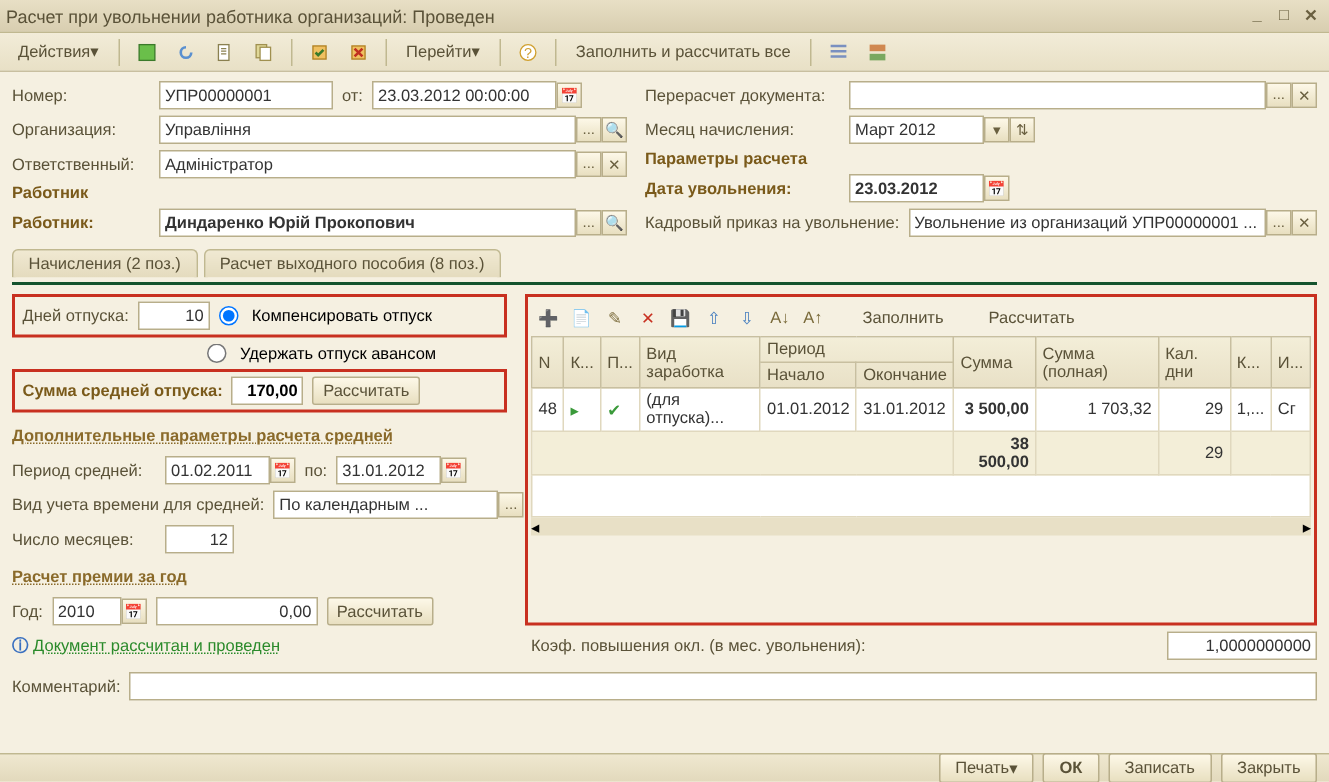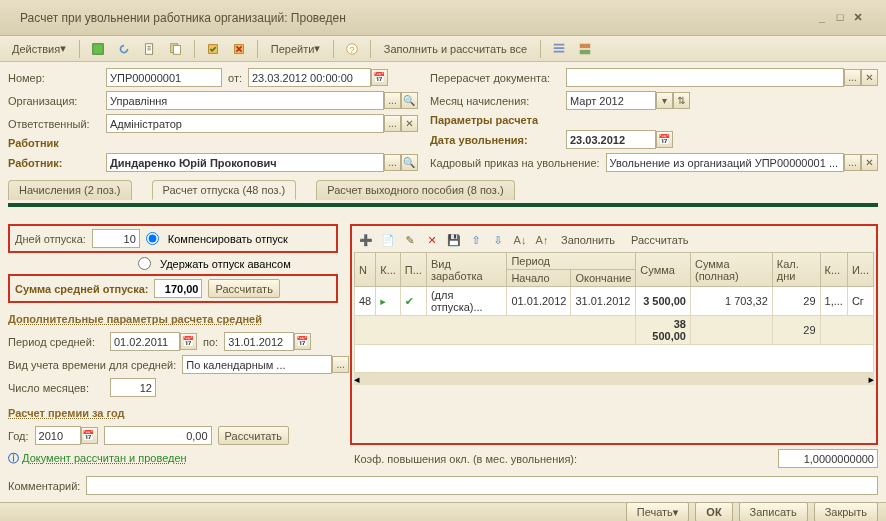"Расчет при увольнении работника" .titlebar { height: 36px -> 22px; padding: 3px 20px -> 3px 4px }
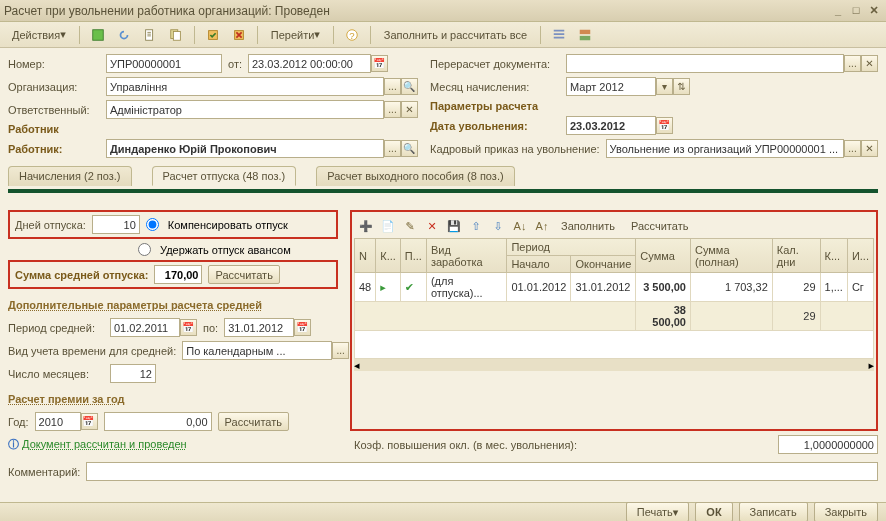"Начисления (2 поз.)" .tab { margin-right: 20px -> 4px }
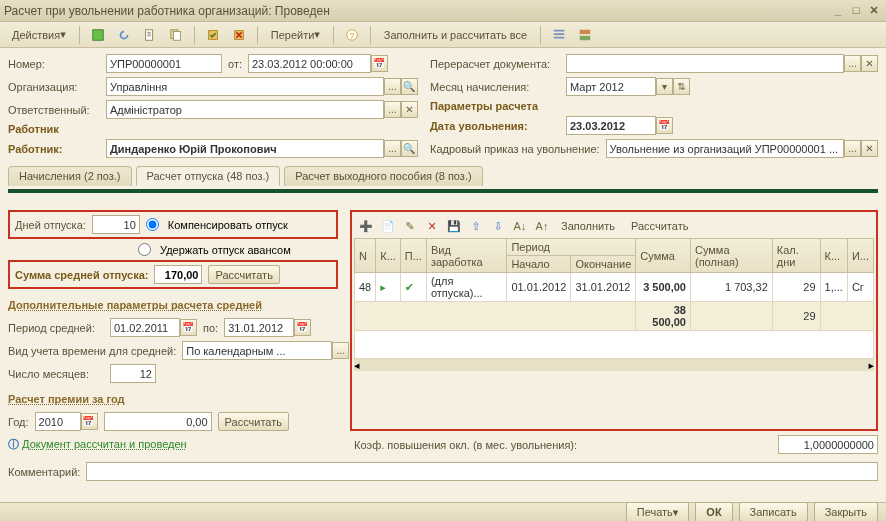"Расчет отпуска (48 поз.)" div.tab { html: <div>Расчет отпуска (48 поз.)</div> -> none }
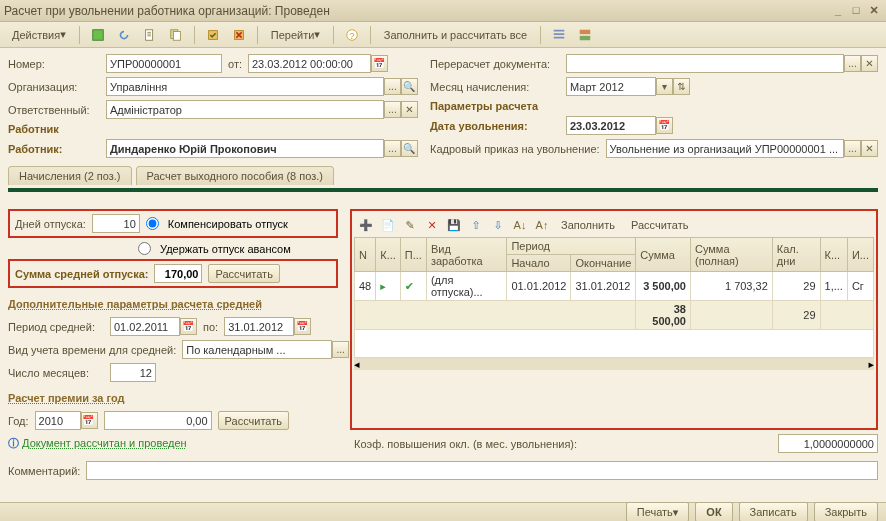"Дней отпуска:" .tab-body { border-top: 4px solid #14532d -> 2px solid #14532d; padding-top: 17px -> 6px }
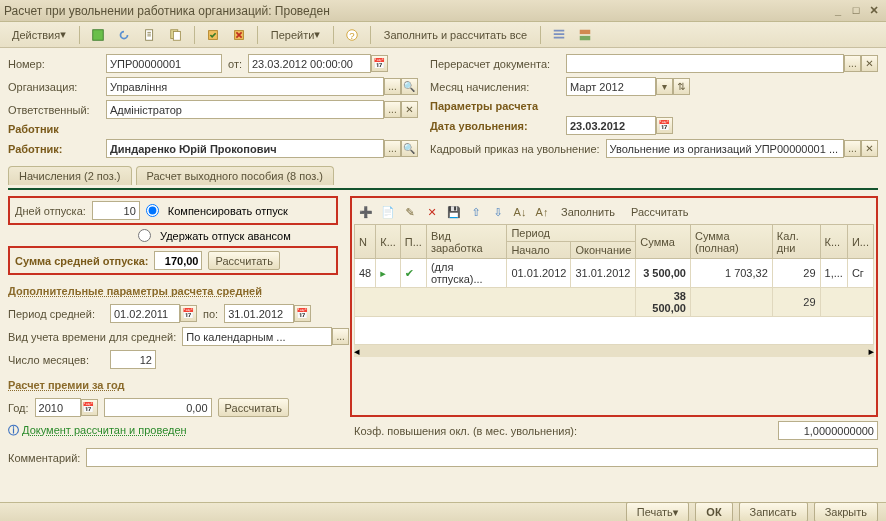"Заполнить" .subtoolbar .stext { margin-left: none -> 14px }
